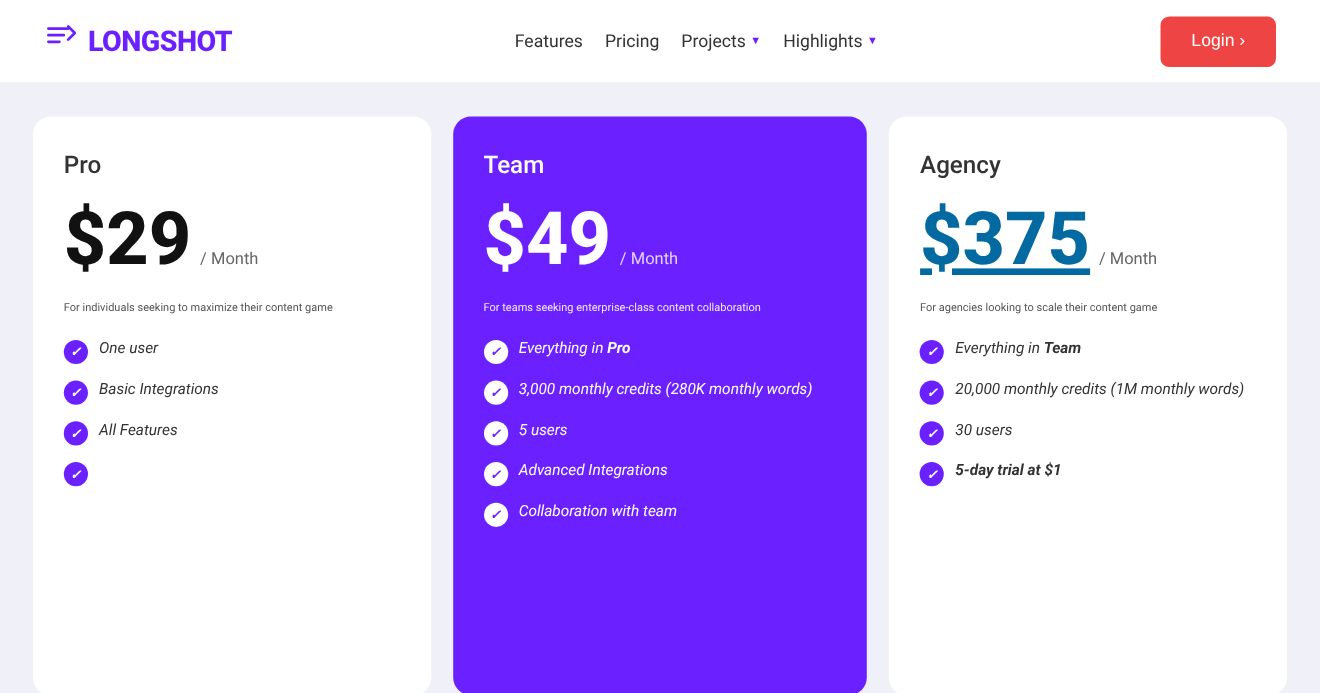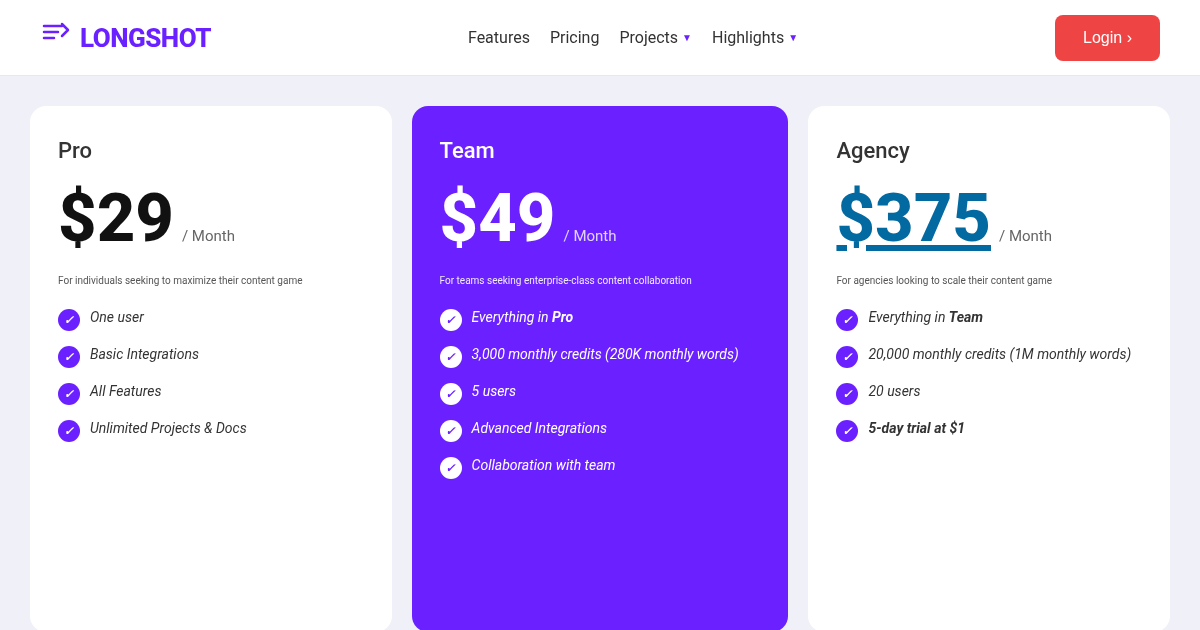"20 users" span.feature-text { text: 20 -> 30 }
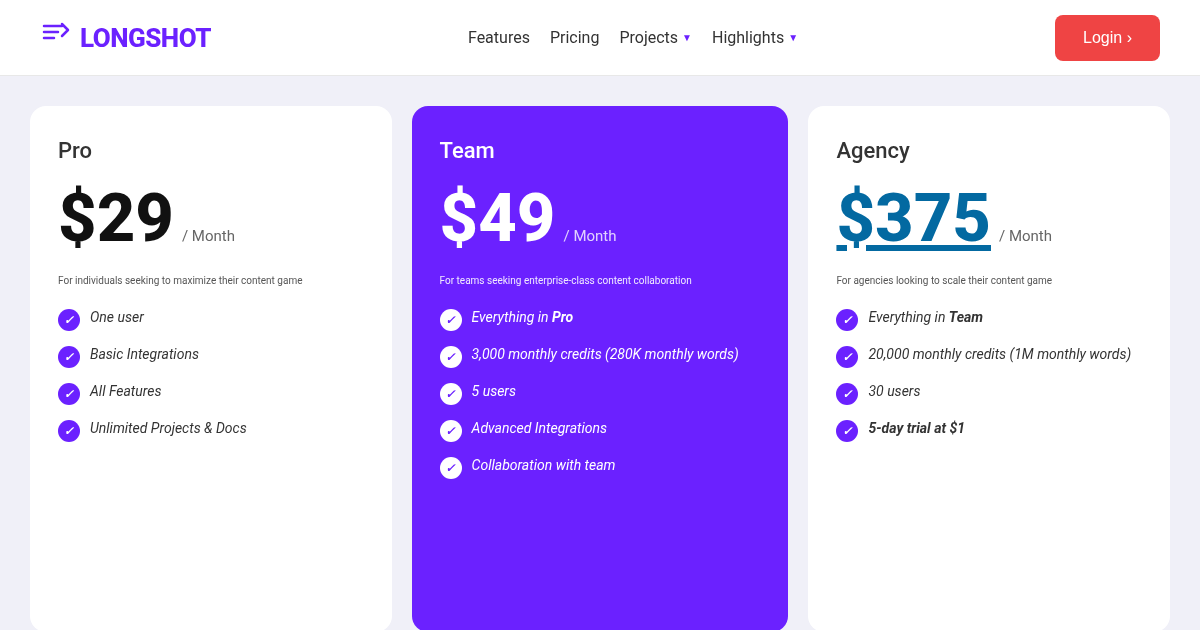"Unlimited Projects & Docs" span.feature-text { html: <span>Unlimited Projects &amp; Docs</span> -> none }
